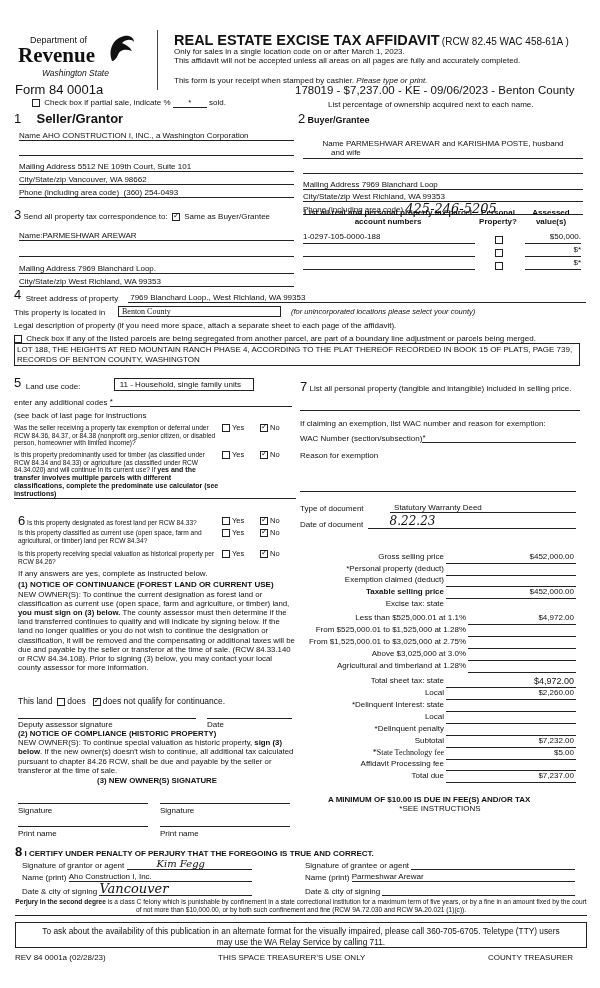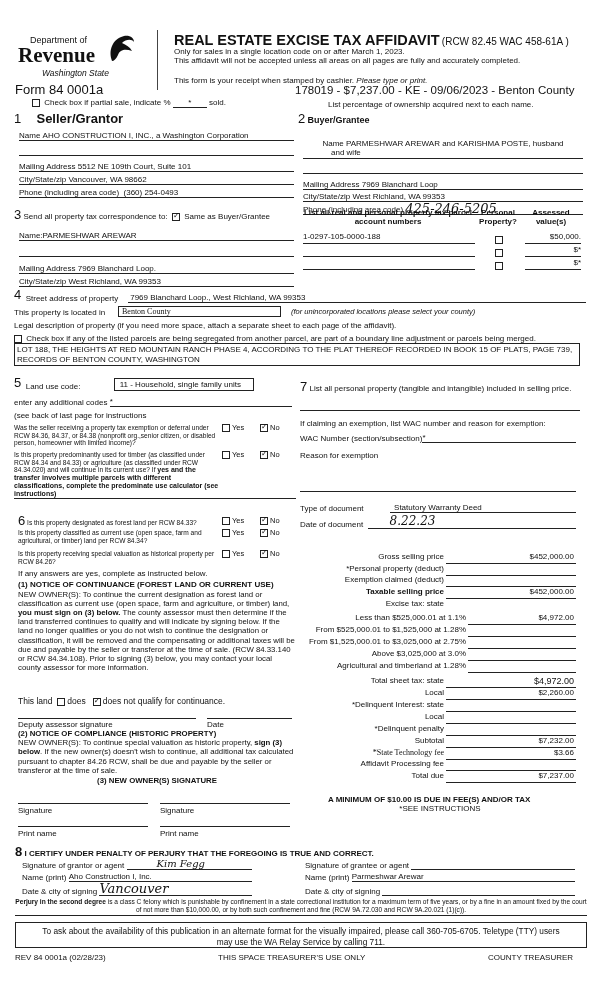"$3.66" div.tax-val { text: $3.66 -> $5.00 }
